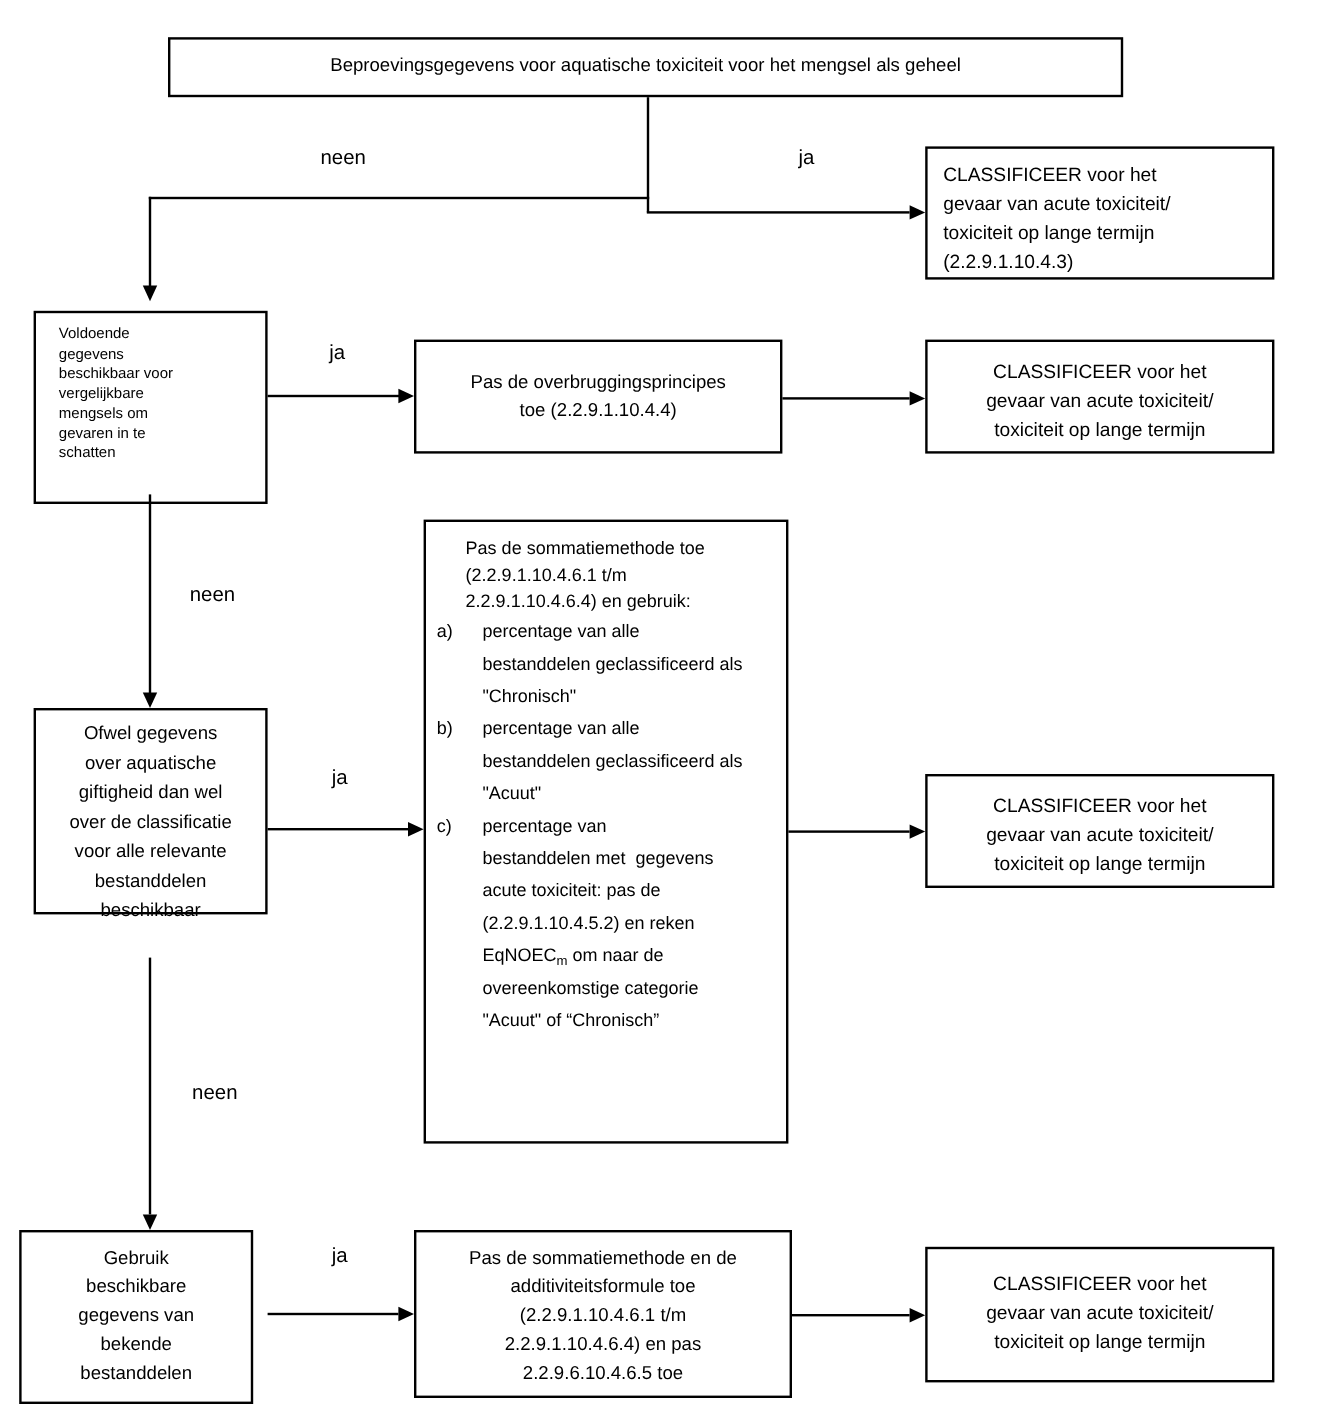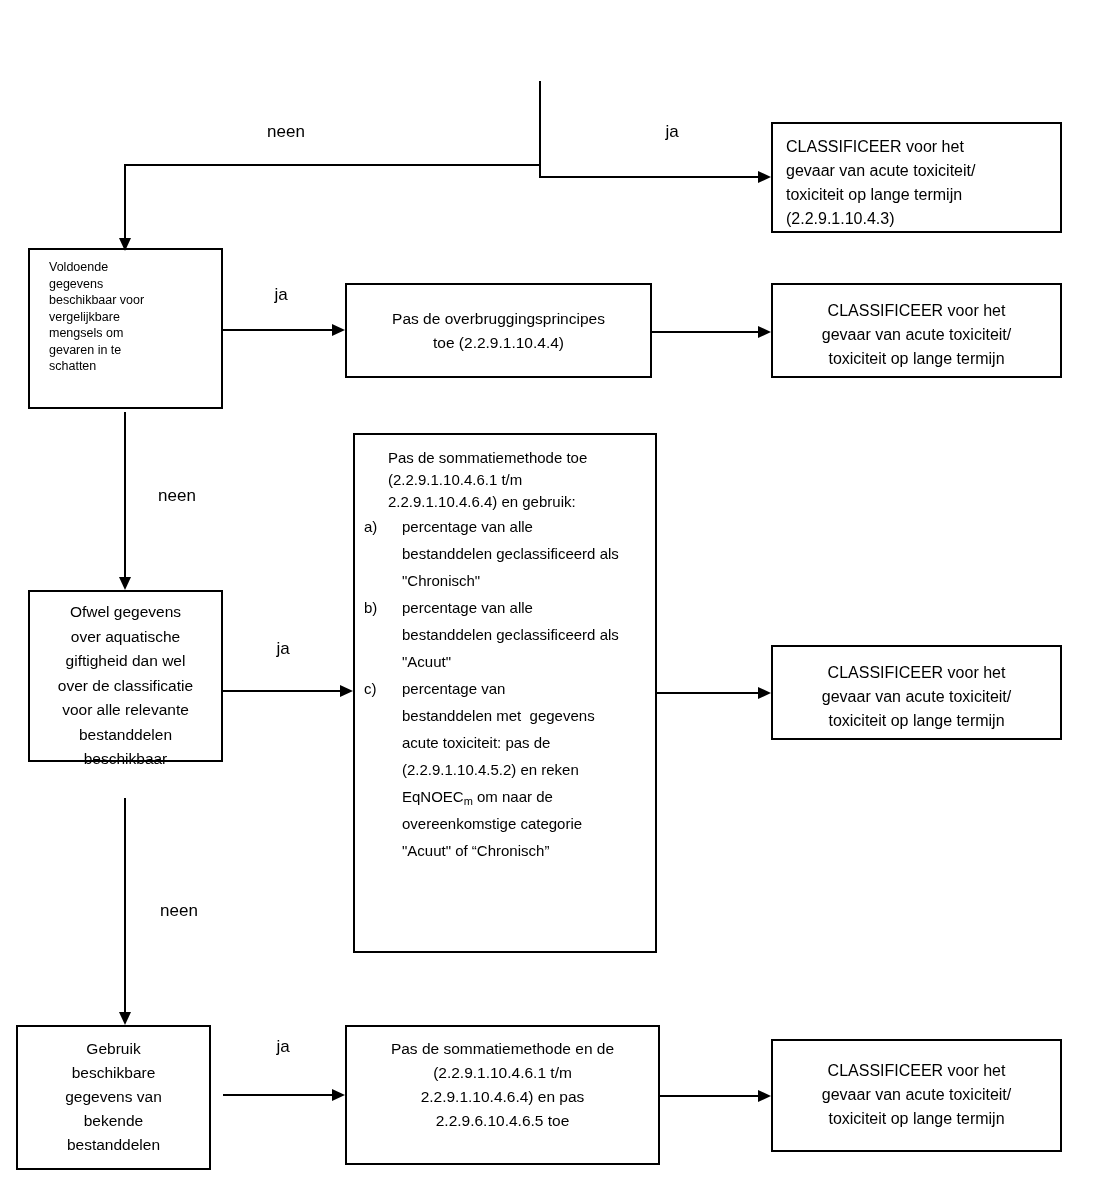"Beproevingsgegevens voor aquatische" div.box { html: none -> <div> <div>Beproevingsgegevens voor aquatische toxiciteit voor het mengsel als geheel</div> </div> }
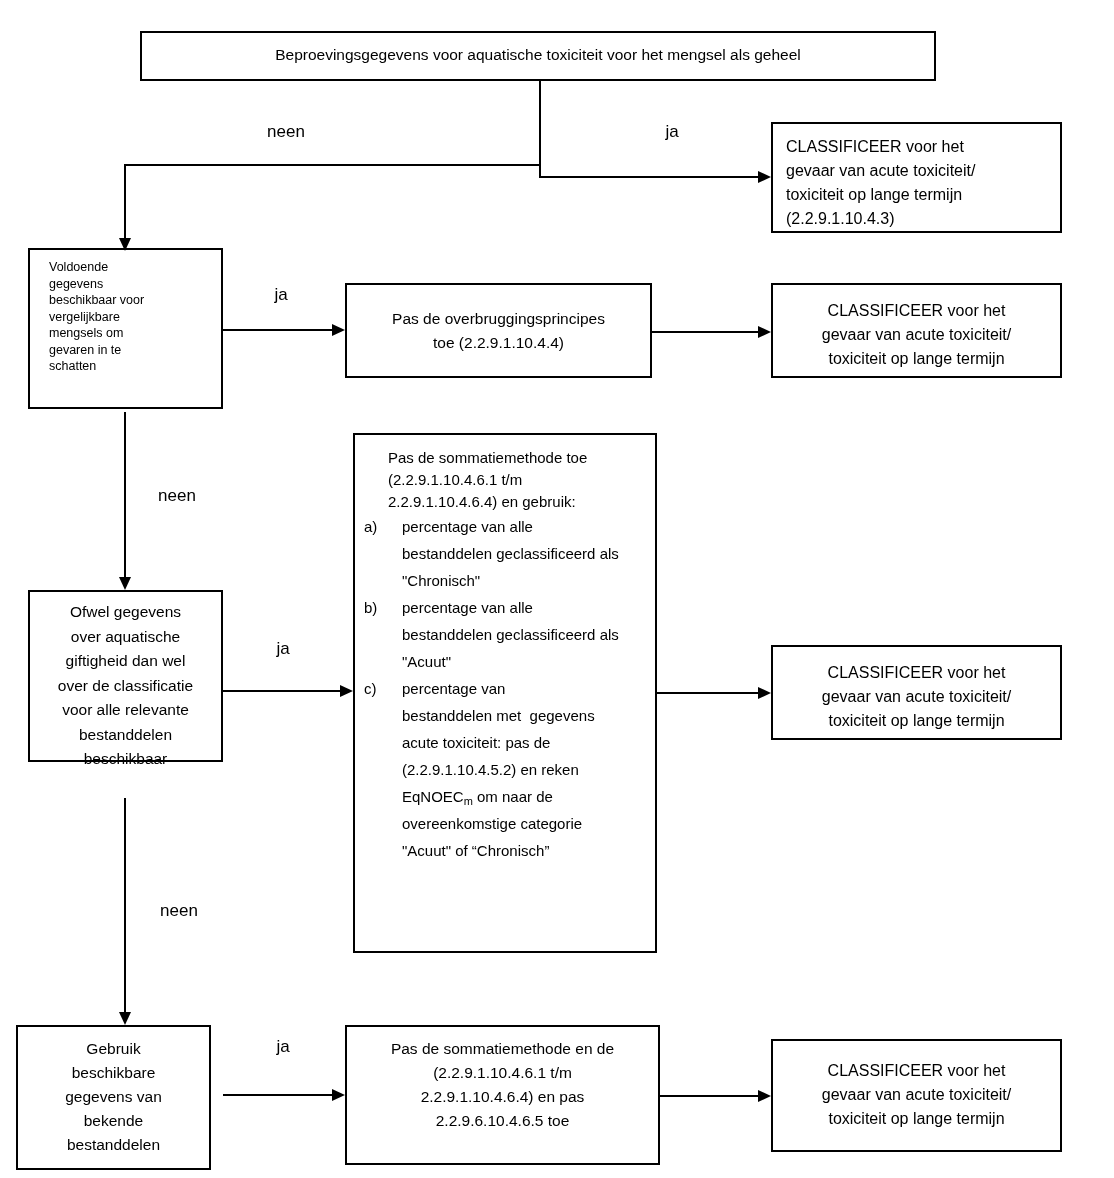"Voldoende" .b-sim { top: 248px -> 259px }
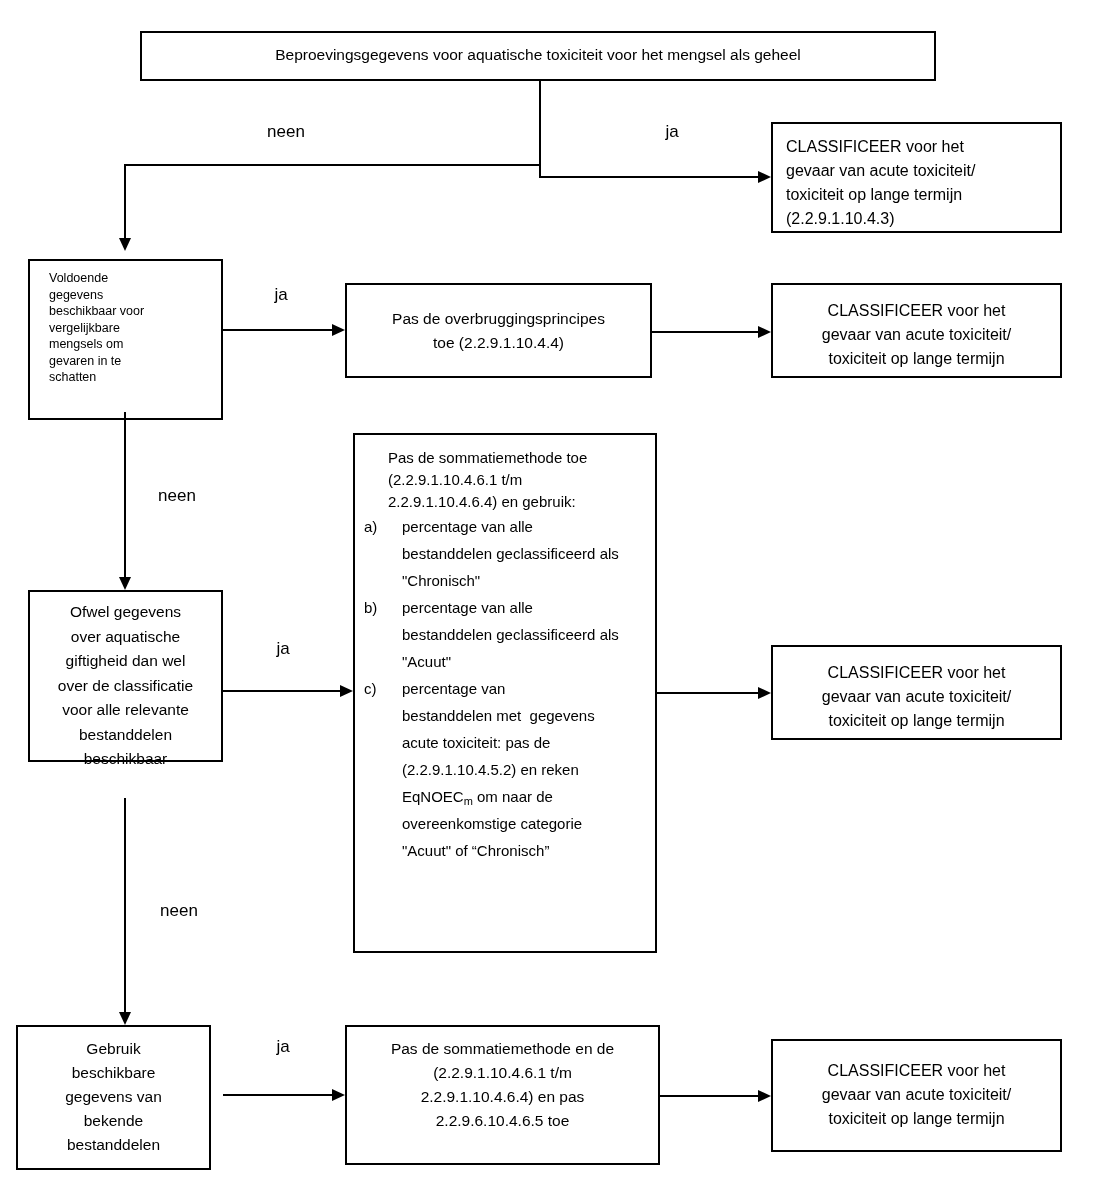"additiviteitsformule toe" div.ln { html: none -> <div>additiviteitsformule toe</div> }
